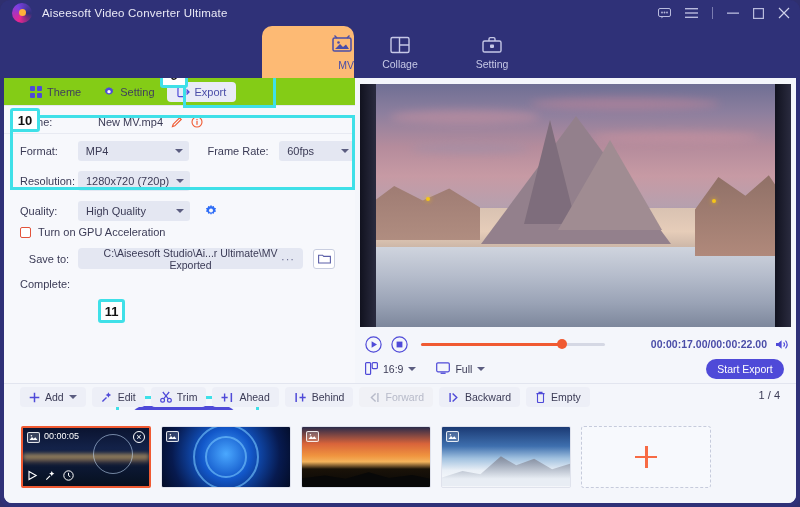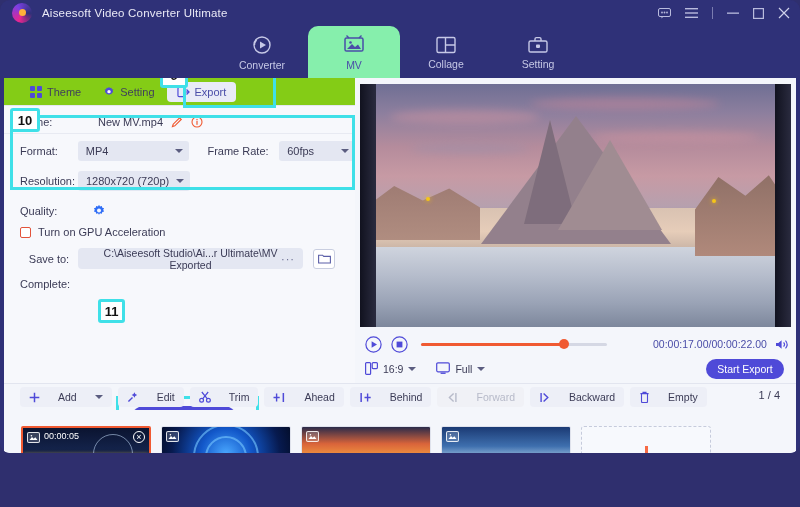"Aiseesoft Video Converter Ultimate" .window { height: 453px -> 507px }
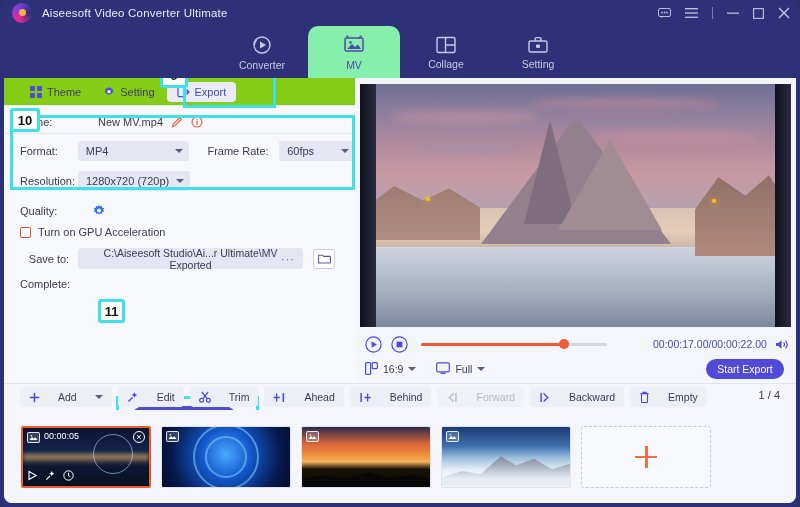"Converter" div.tab { html: <div> <span> <svg> <circle></circle> <path></path> <path></path> </svg> </span> <span>Converter</span> </div> -> none }
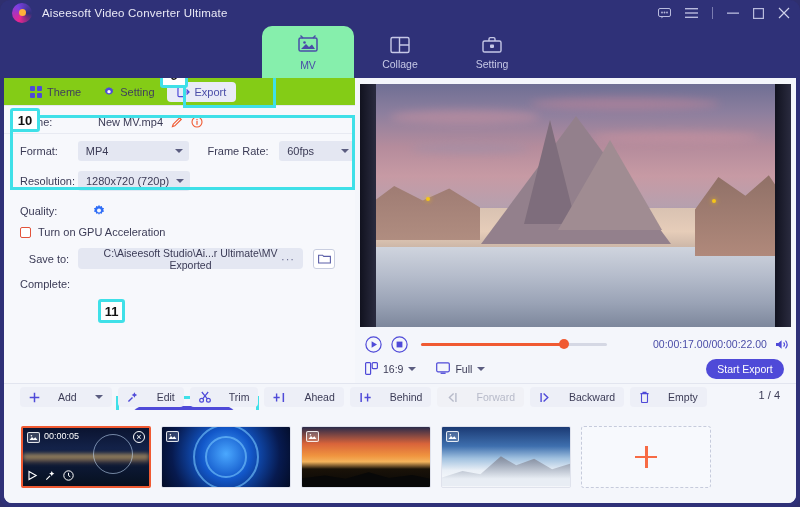"MV" .tab.active { align-items: none -> flex-end; background: #86efac -> #fdba74 }
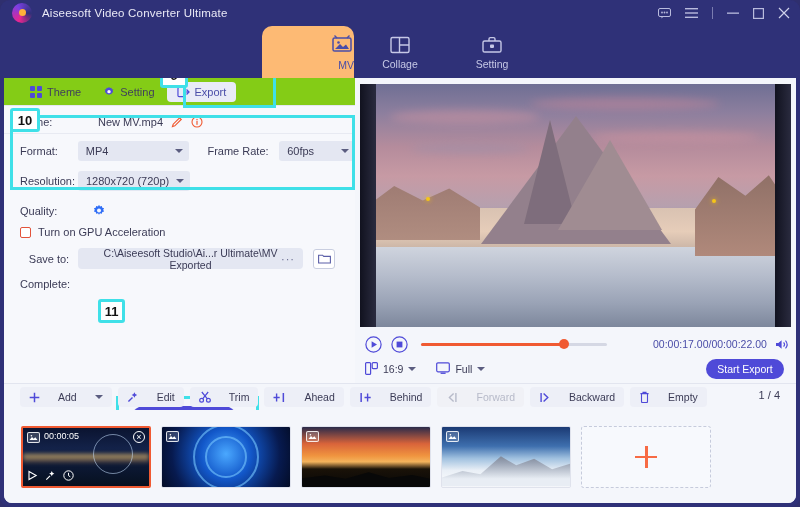"High Quality" div.select { html: none -> <div> <span>High Quality</span> <span></span> </div> }
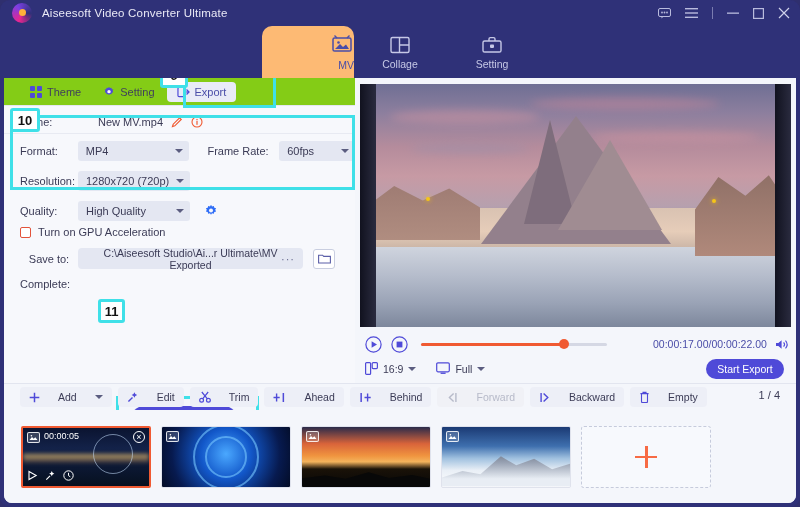"00:00:17.00/00:00:22.00" .prow1 { font-weight: none -> bold }
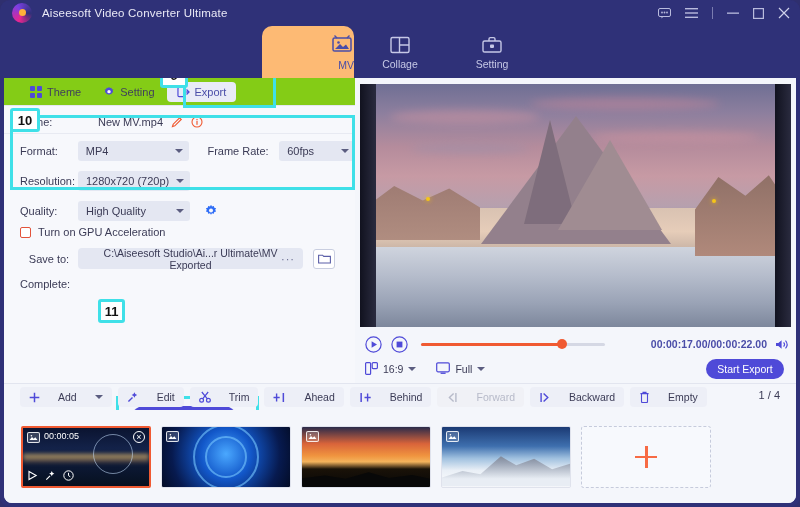"Add" .tbtn { gap: 18px -> 5px }
